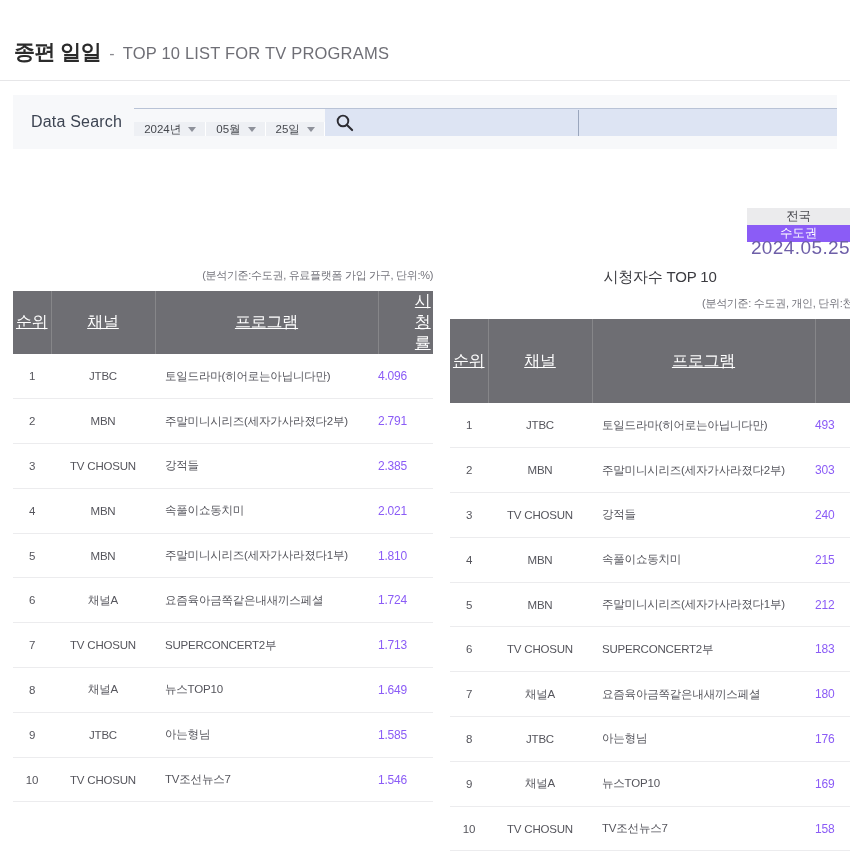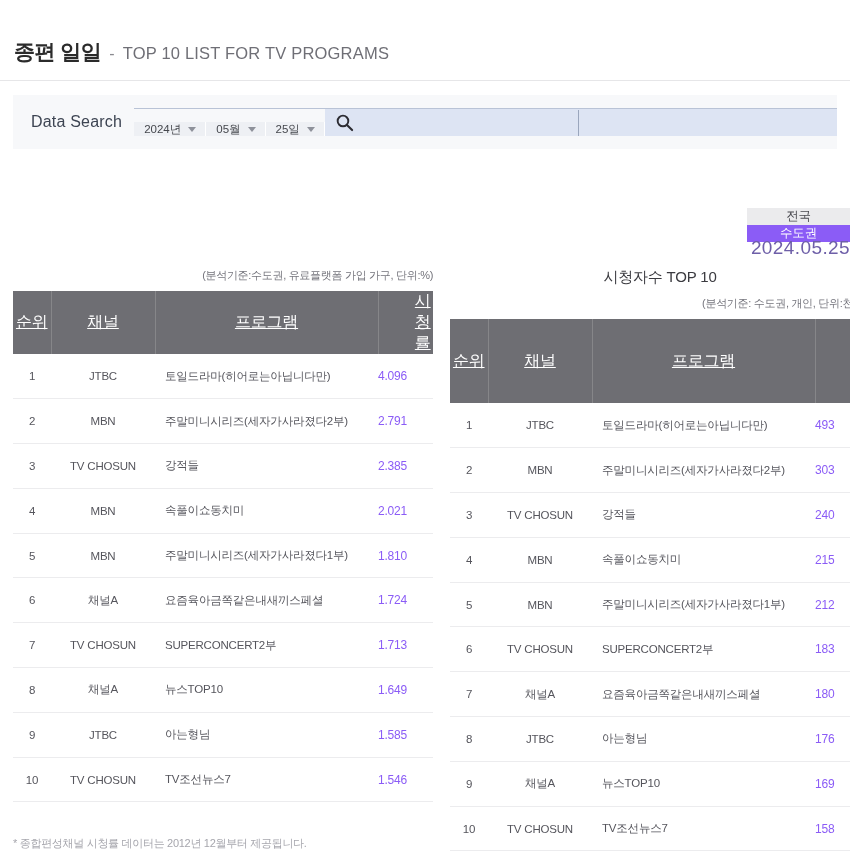"* 종합편성채널 시청률 데이터는 2012년" div.footnote { html: <div>* 종합편성채널 시청률 데이터는 2012년 12월부터 제공됩니다.</div> -> none }
